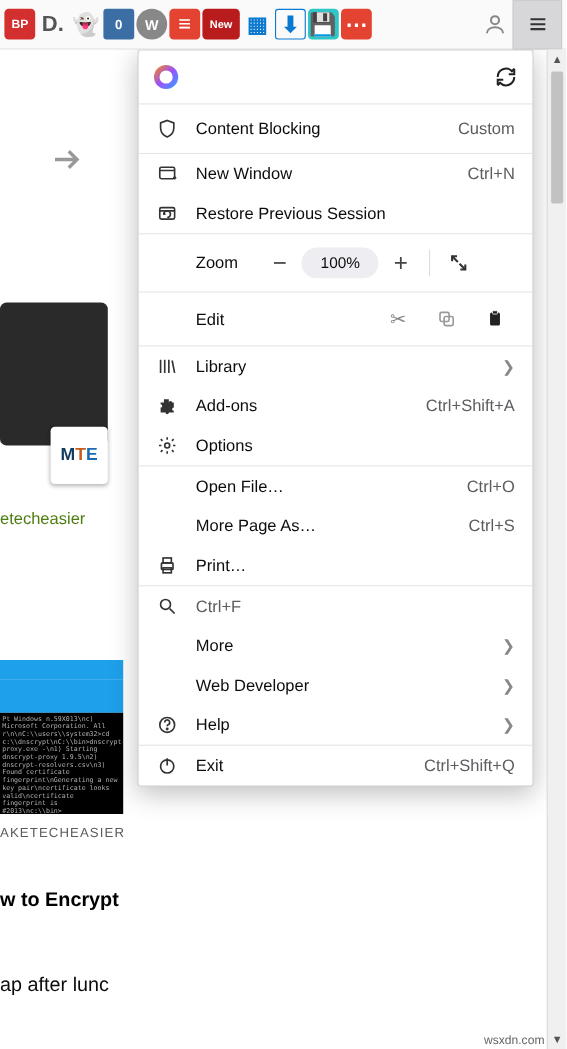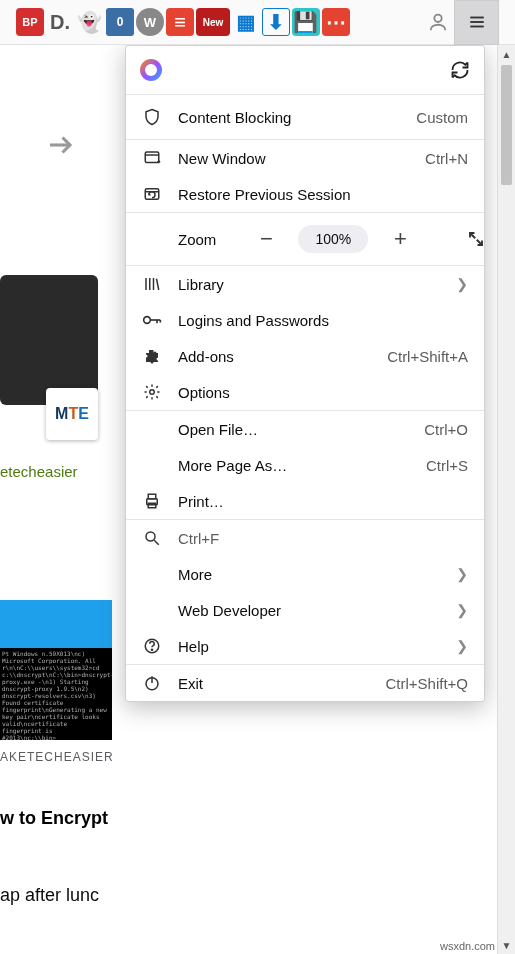"BP" .toolbar { padding: 0 16px -> 0 4px }
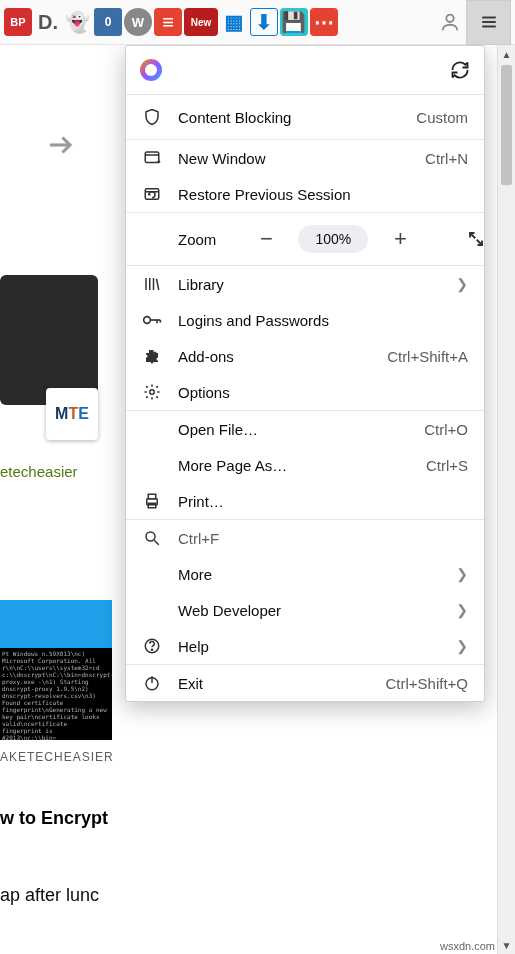"Zoom" .zoom-row { gap: 14px -> 2px }
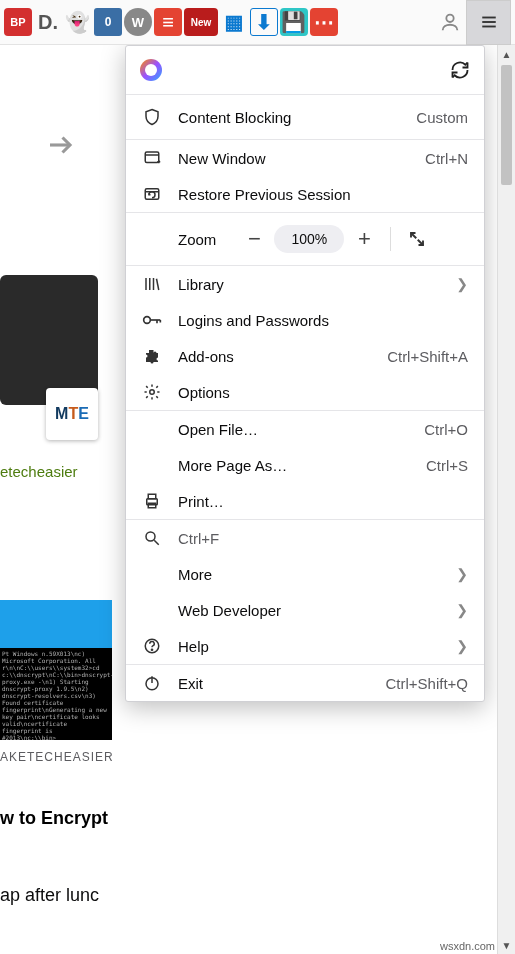"Edit" div.section { html: none -> <div> <div> <span>Edit</span> <span>✂</span> <span> <svg> <rect></rect> <rect></rect> </svg> </span> <span> <svg> <rect></rect> <rect></rect> </svg> </span> </div> </div> }
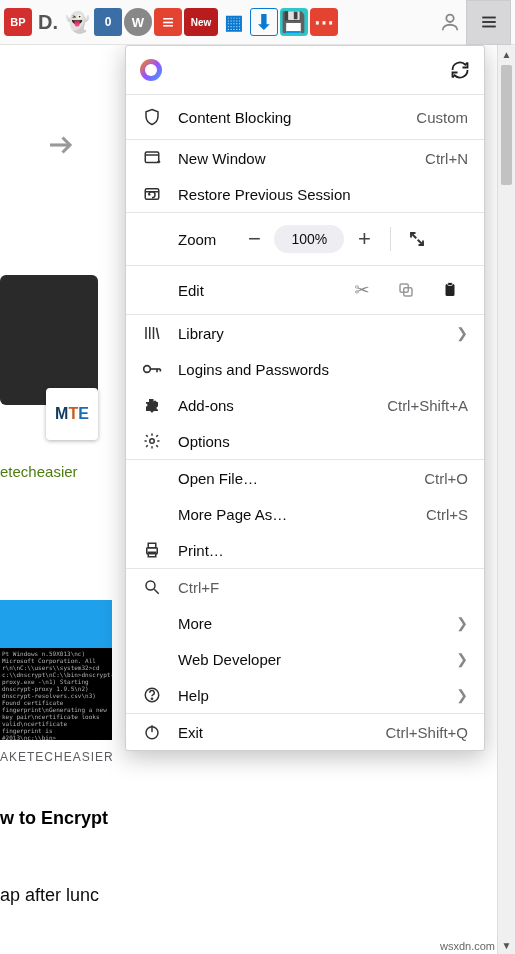"Logins and Passwords" div.row { html: <div> <span> <svg> <circle></circle> <line></line> <line></line> <line></line> </svg> </span> <span>Logins and Passwords</span> </div> -> none }
